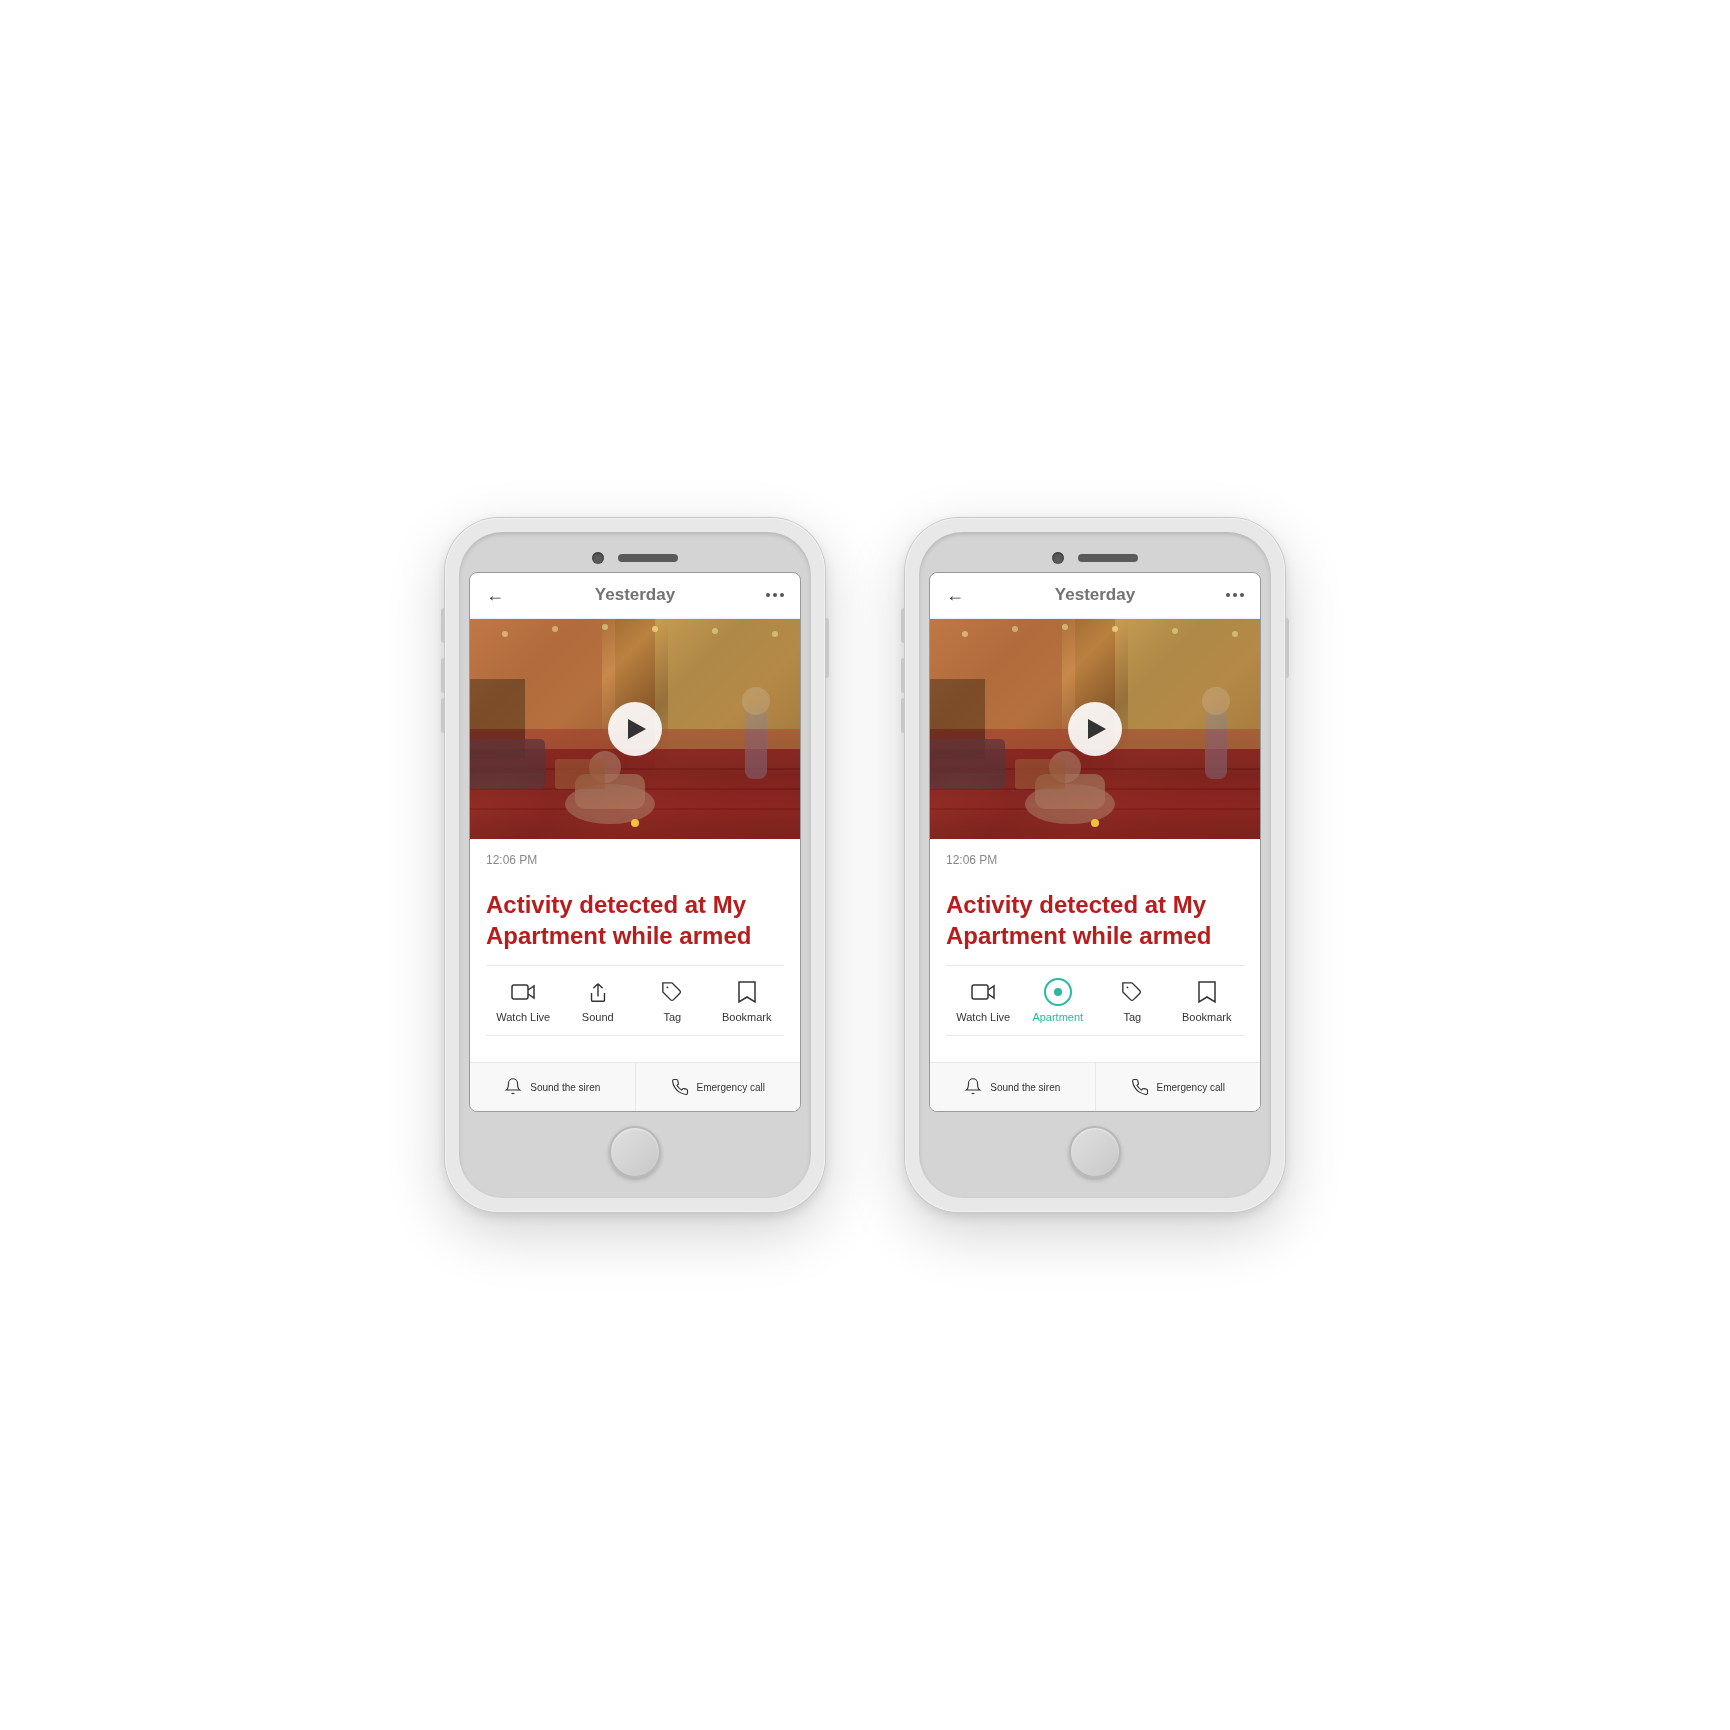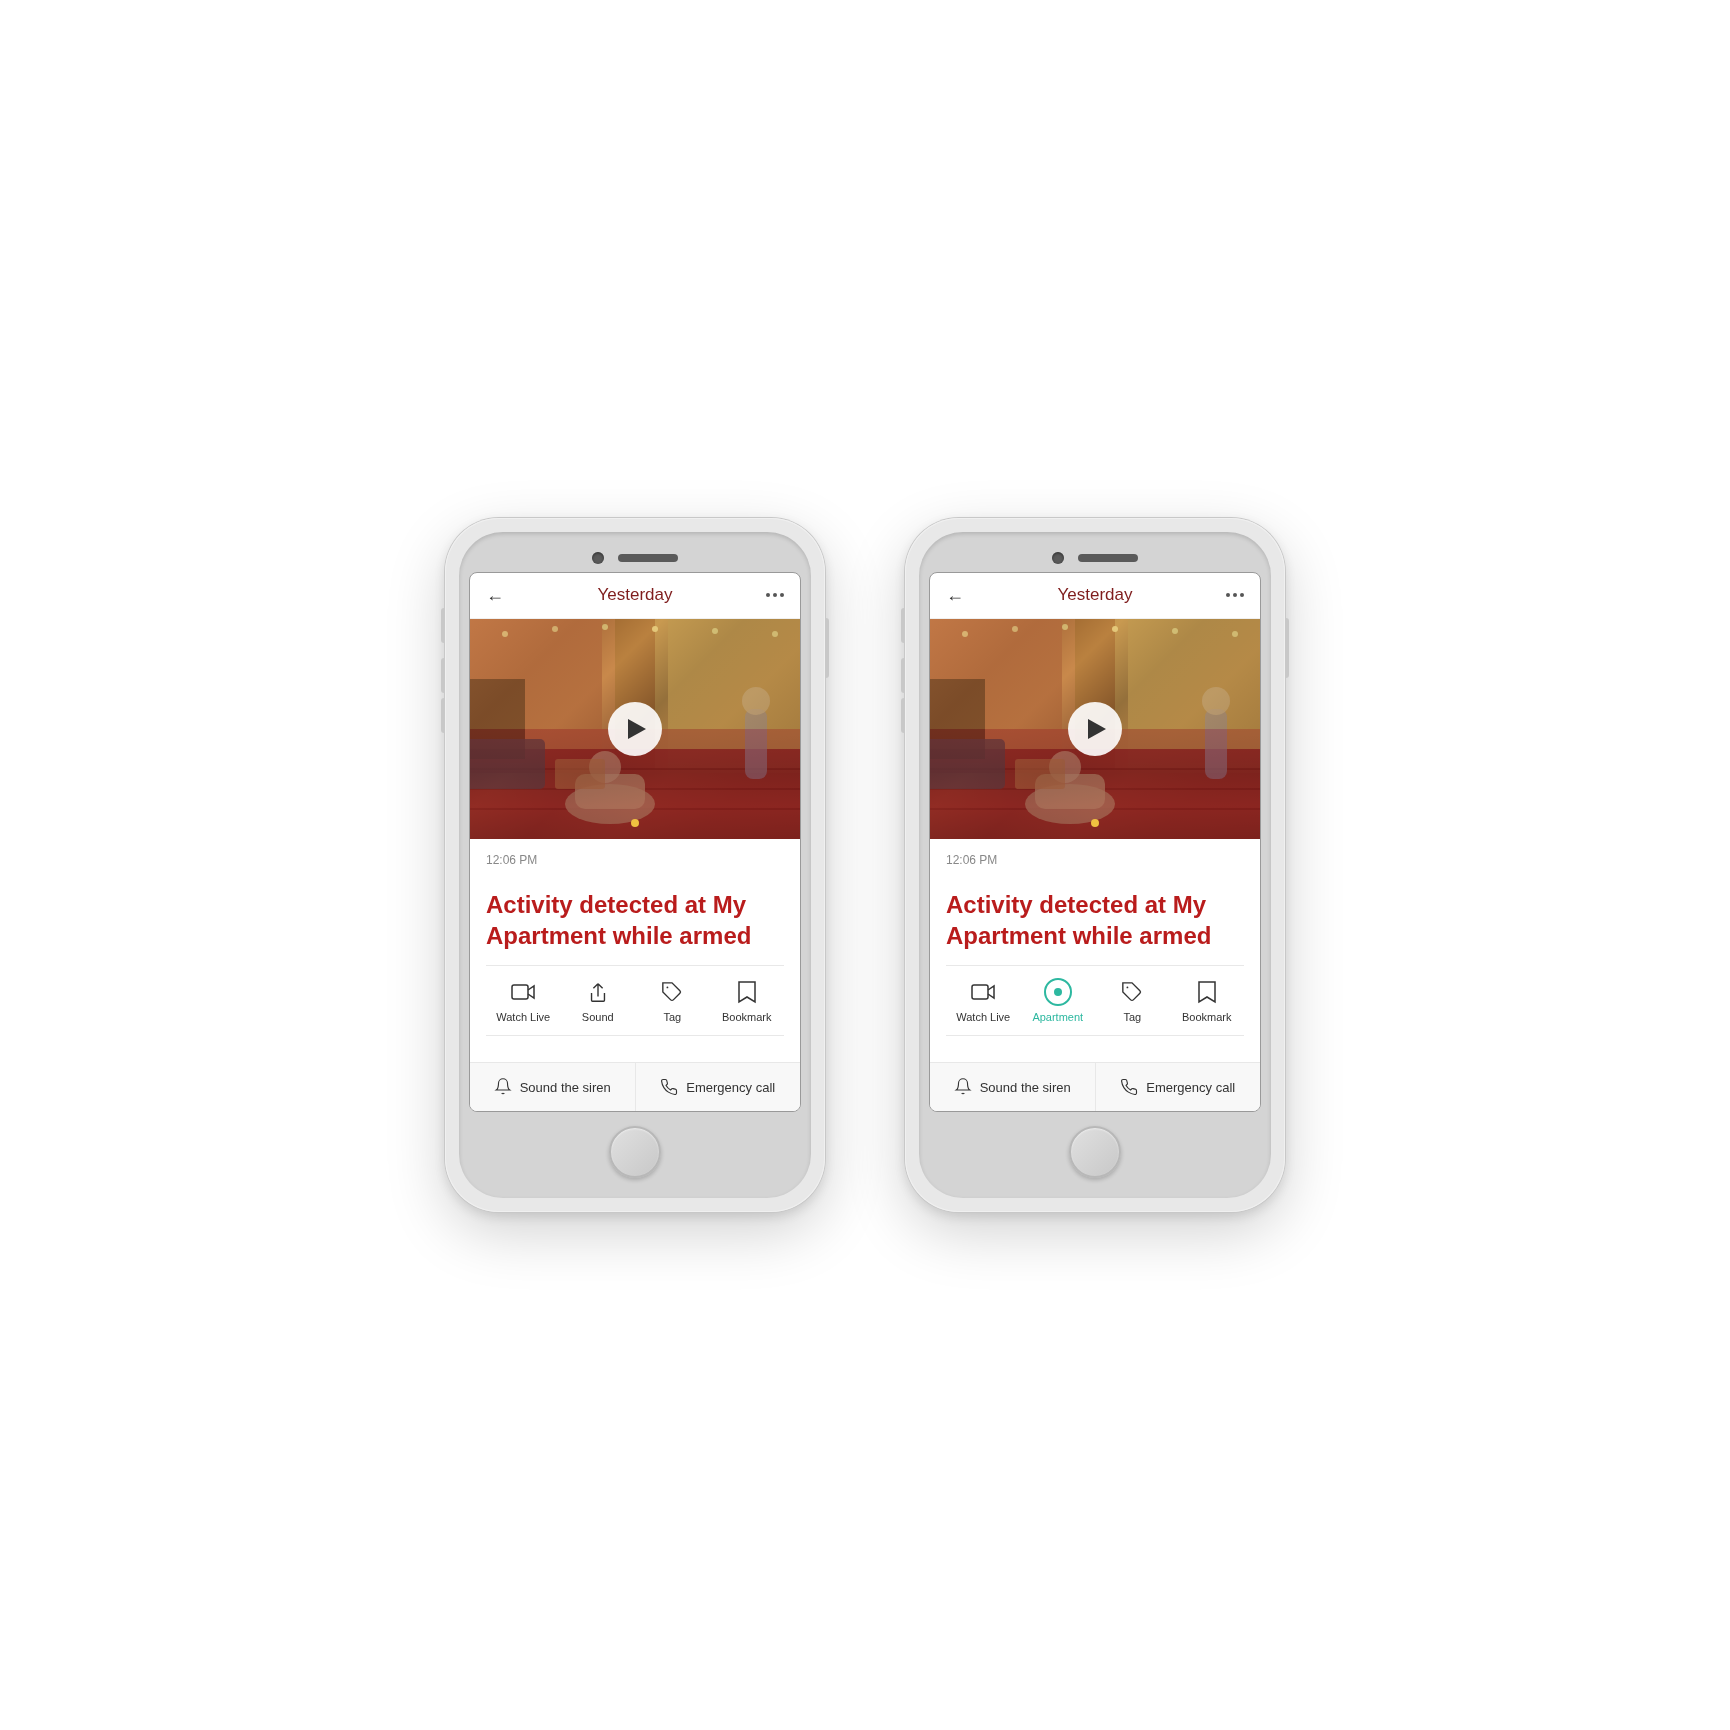"Yesterday" .screen-title { color: #7f1d1d -> #737373; font-weight: 400 -> 700 }
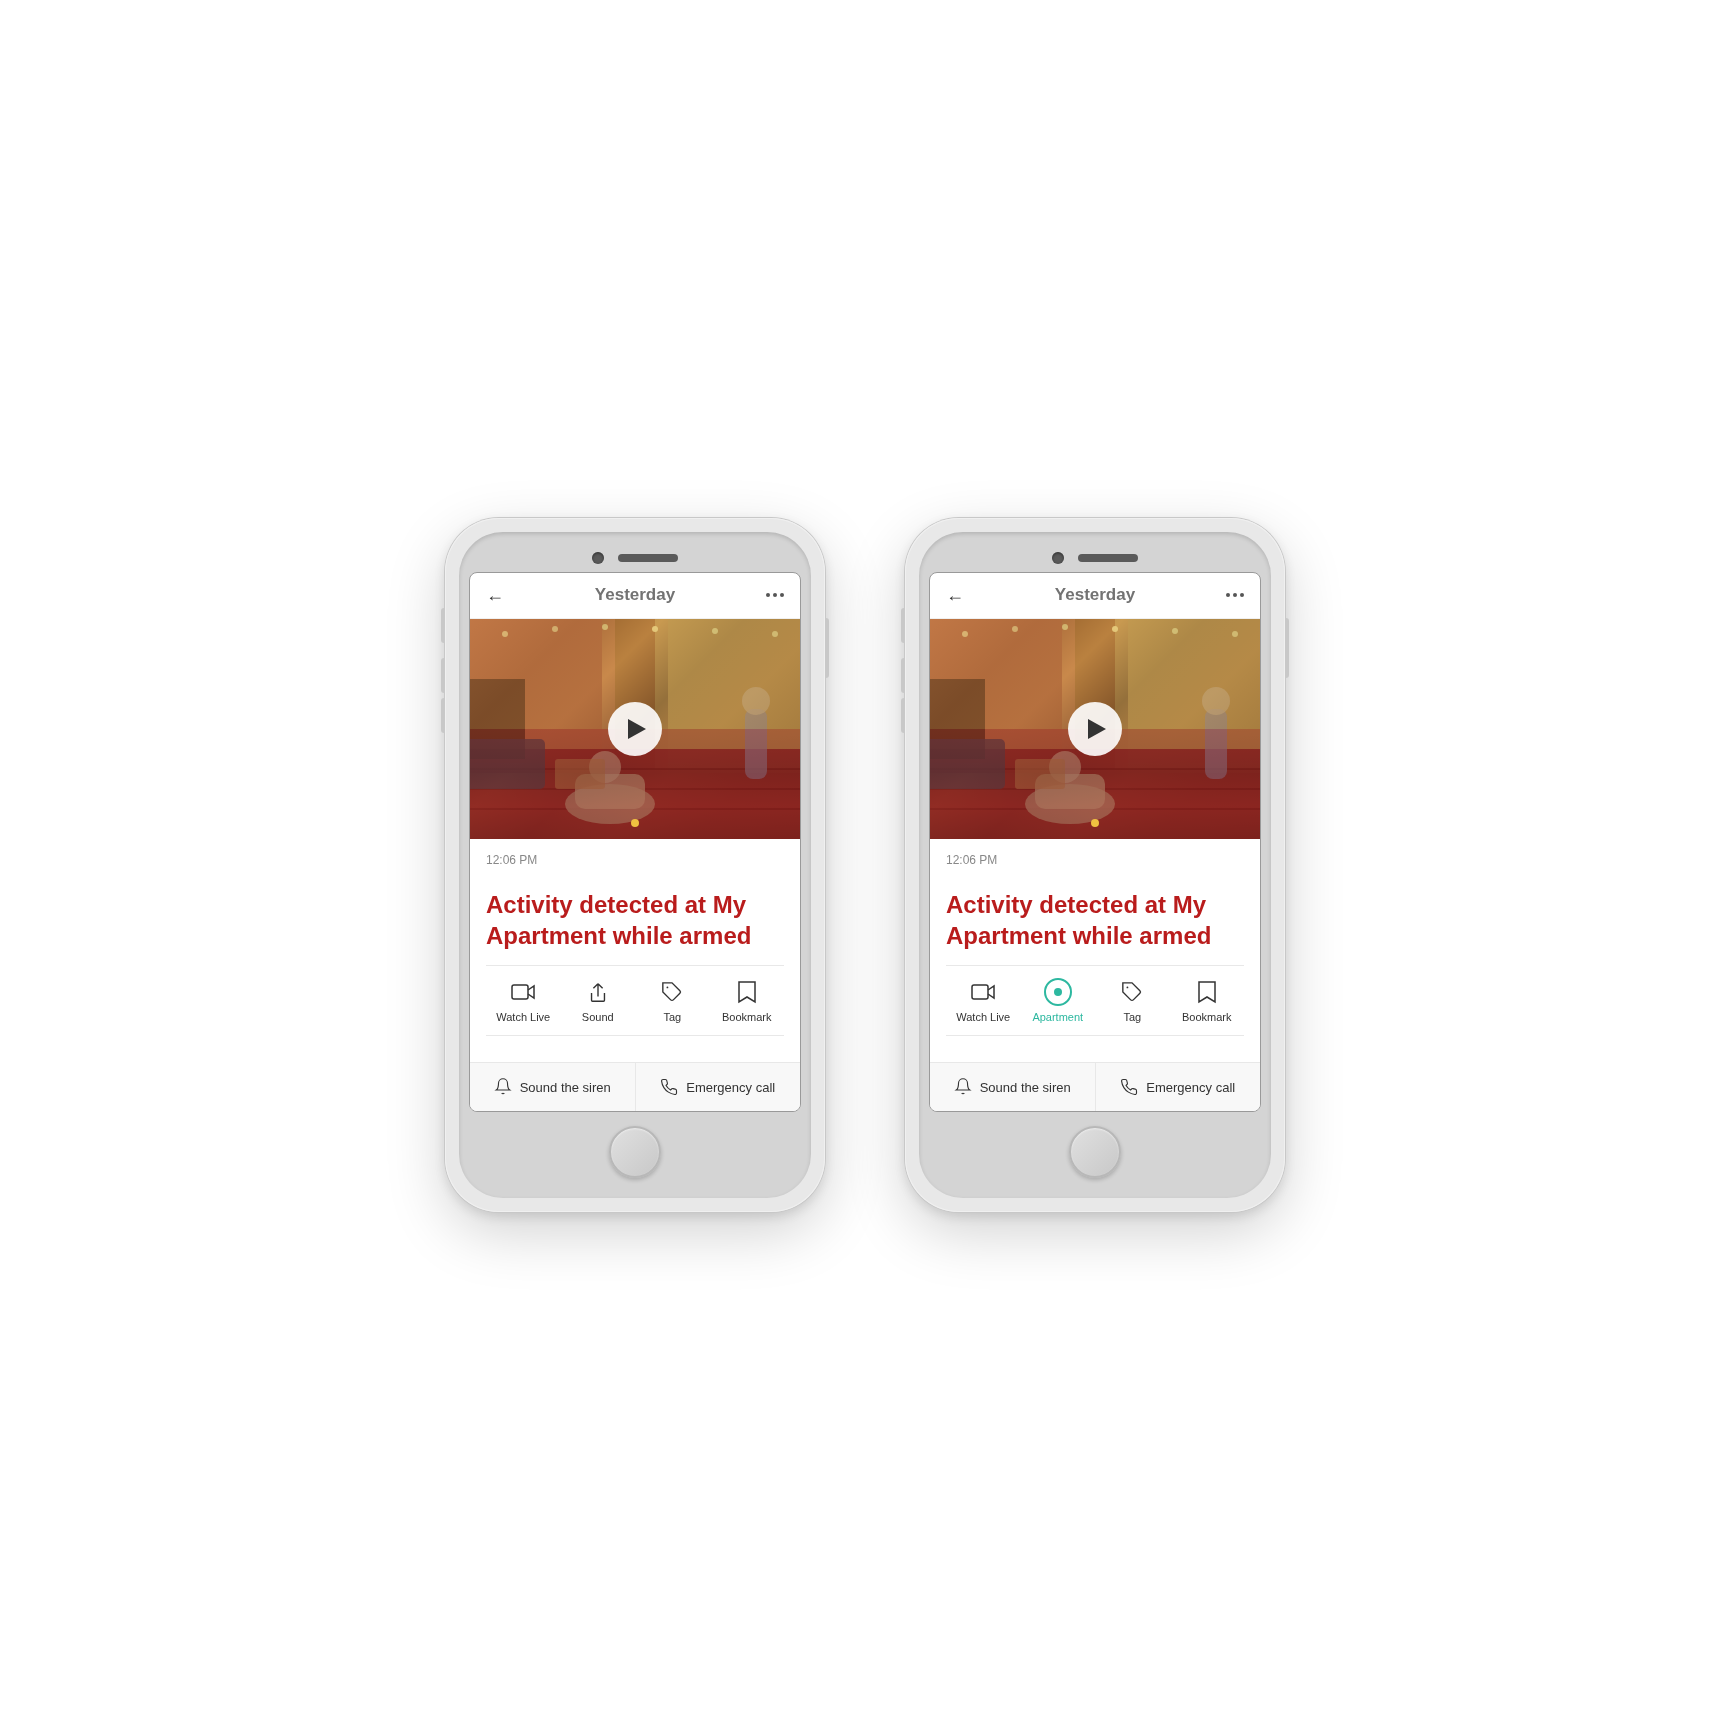"Sound the siren" .bottom-btn { font-size: 13px -> 10px }
